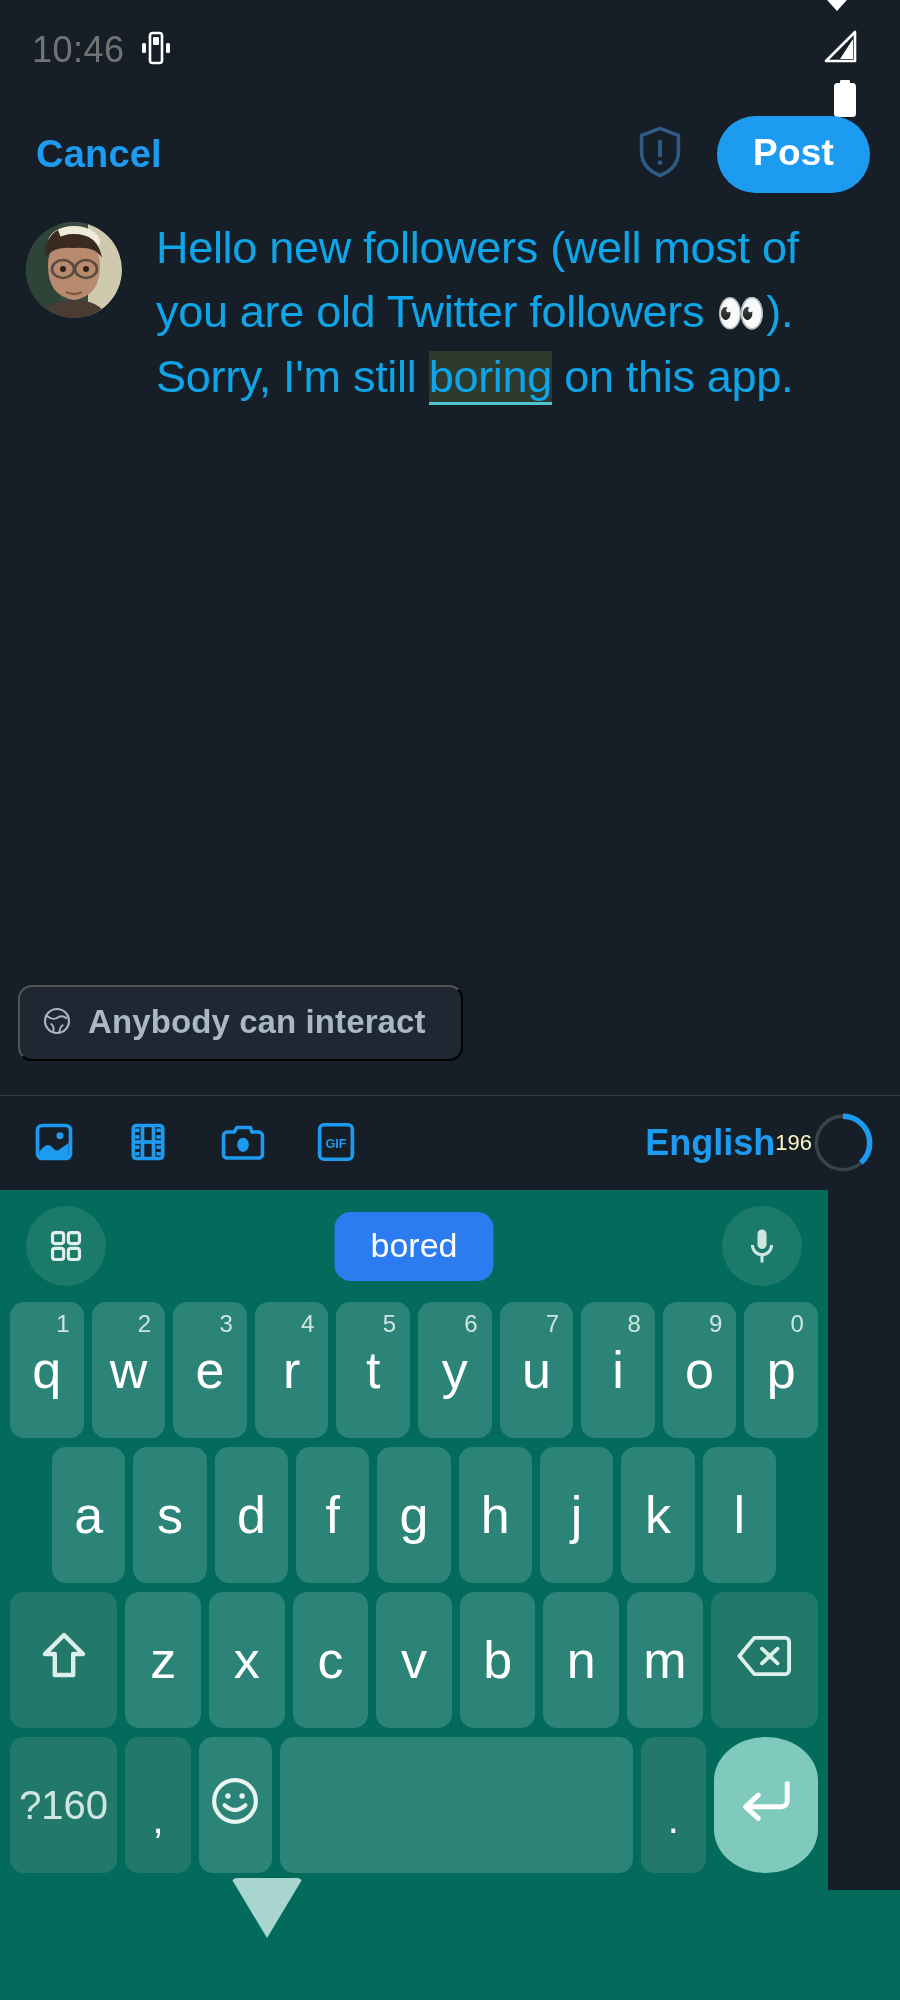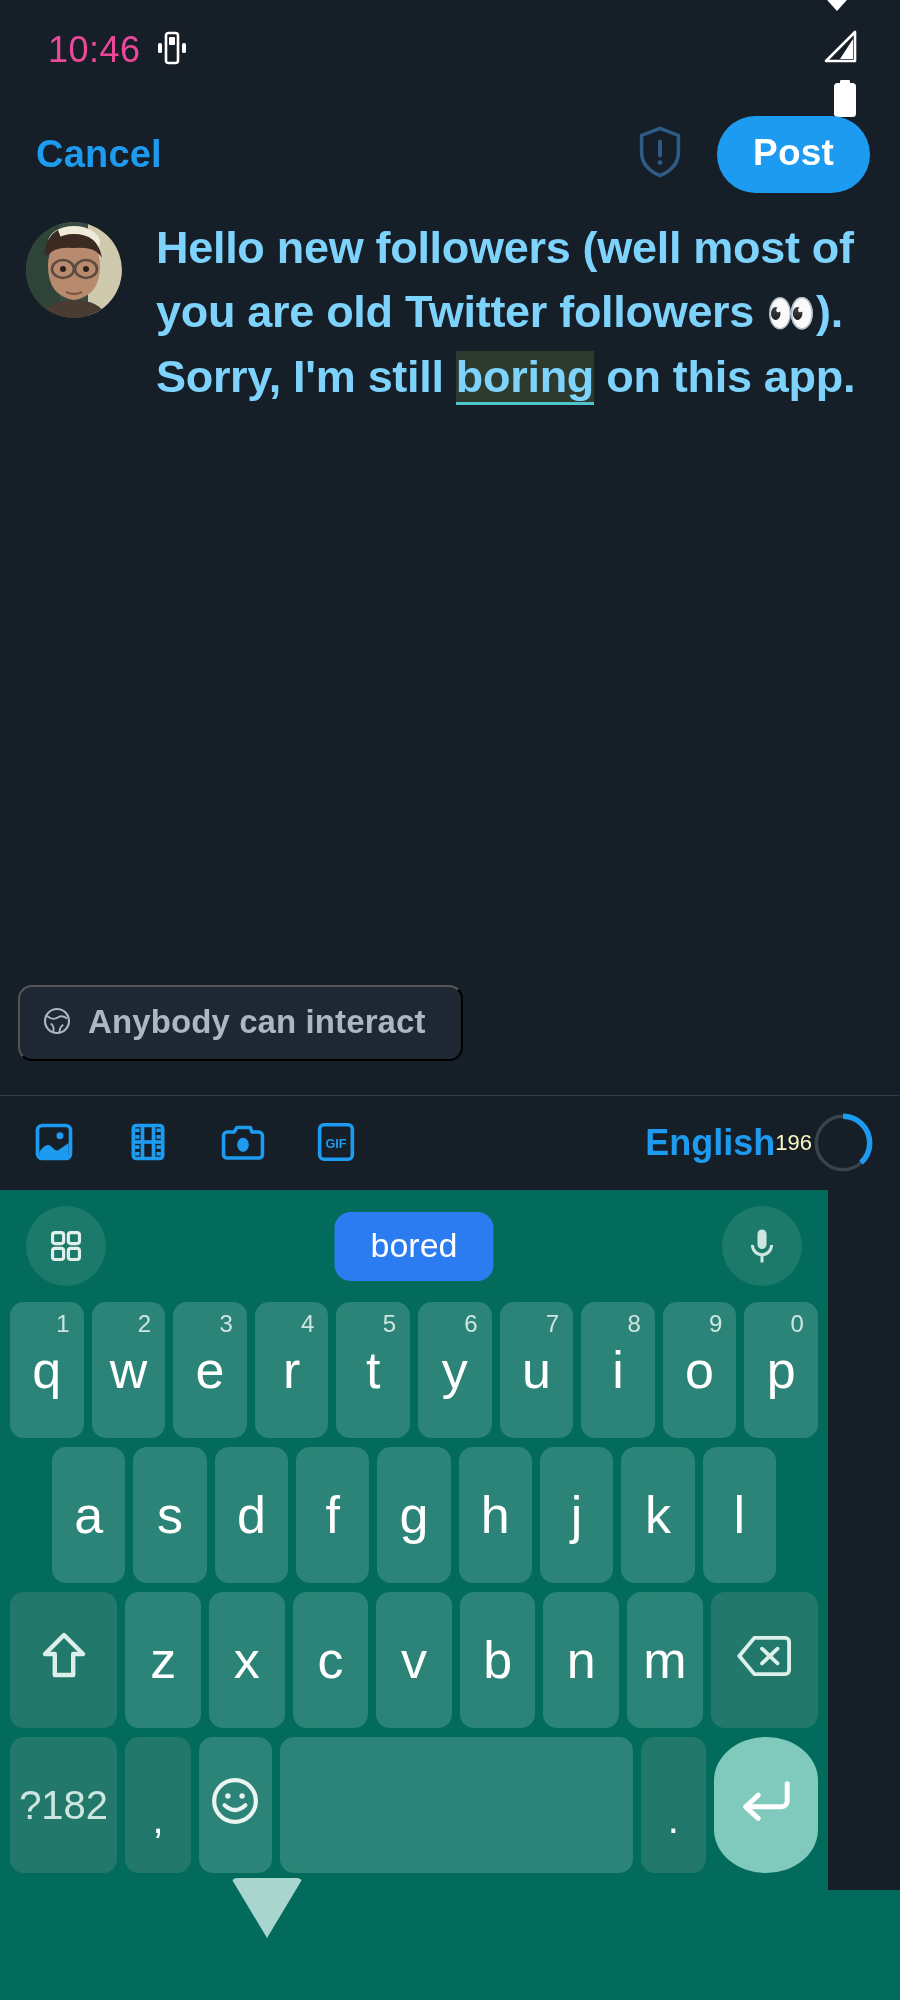"10:46" .statusbar { color: #ec4899 -> #737373; padding: 0 42px 0 48px -> 0 42px 0 32px }
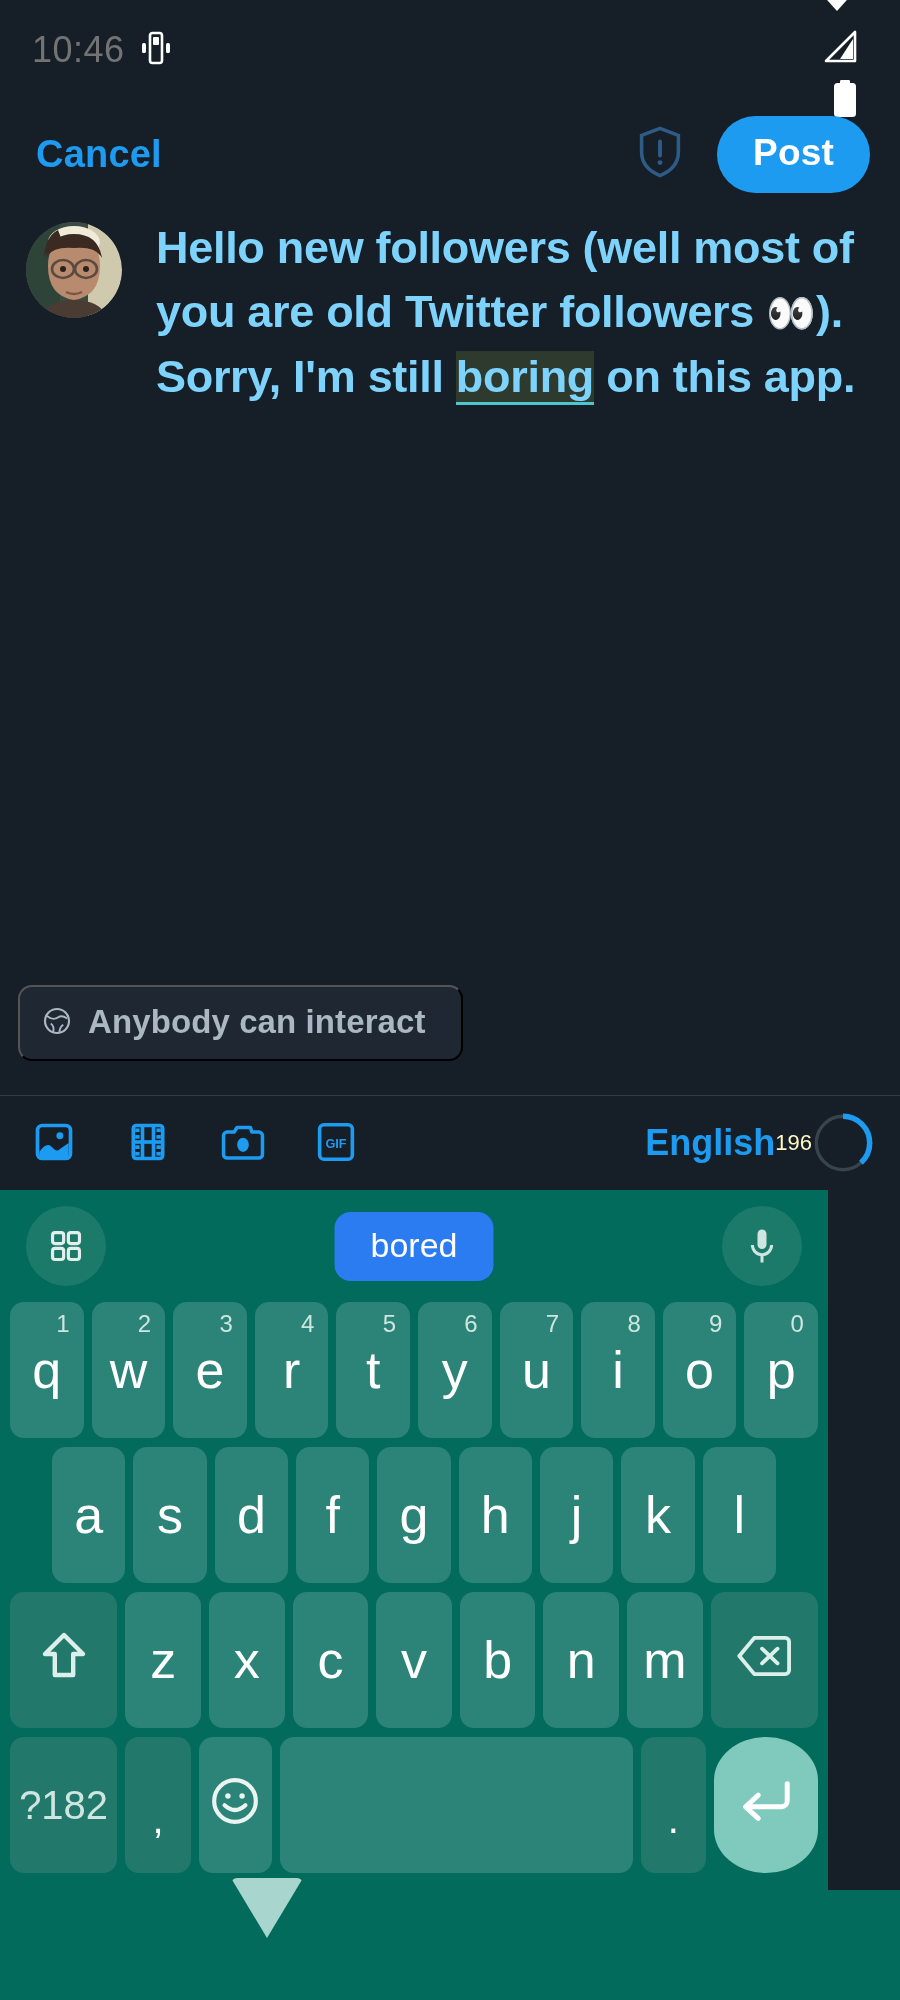"Hello new followers (well most" .post-text { color: #7dd3fc -> #0ea5e9; font-weight: 700 -> 400 }
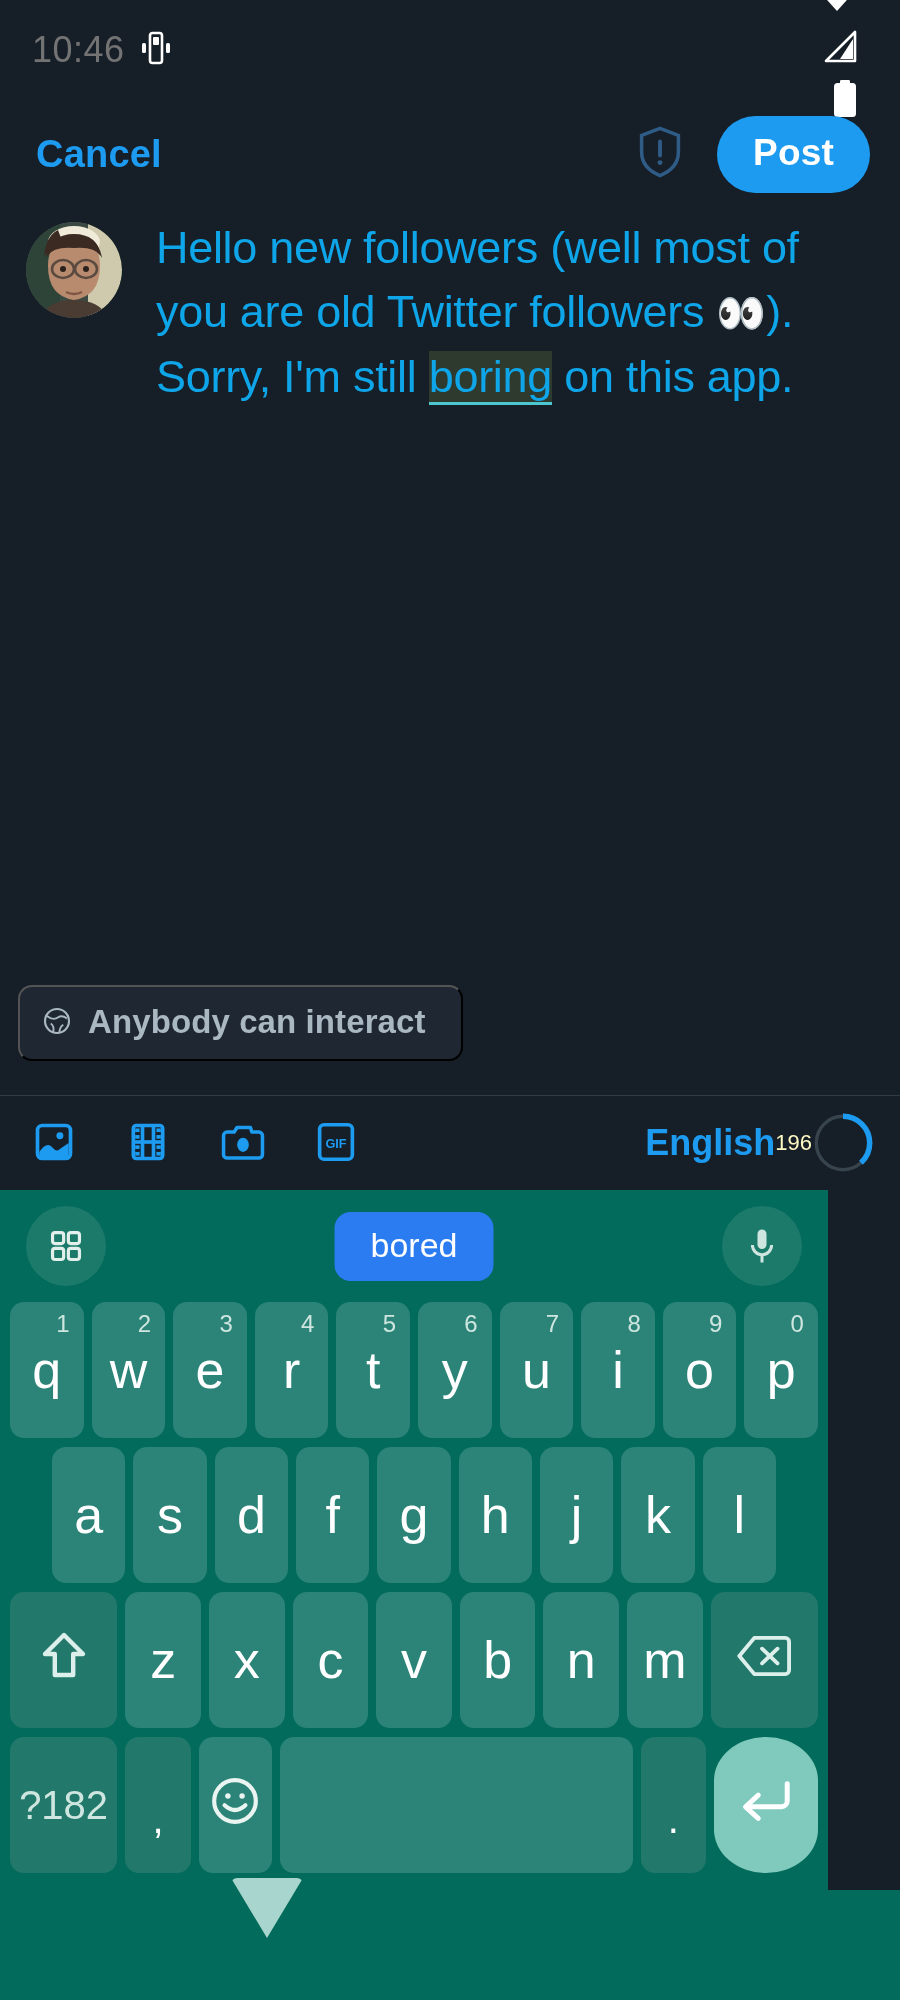"?182" button.key { text: 182 -> 160 }
